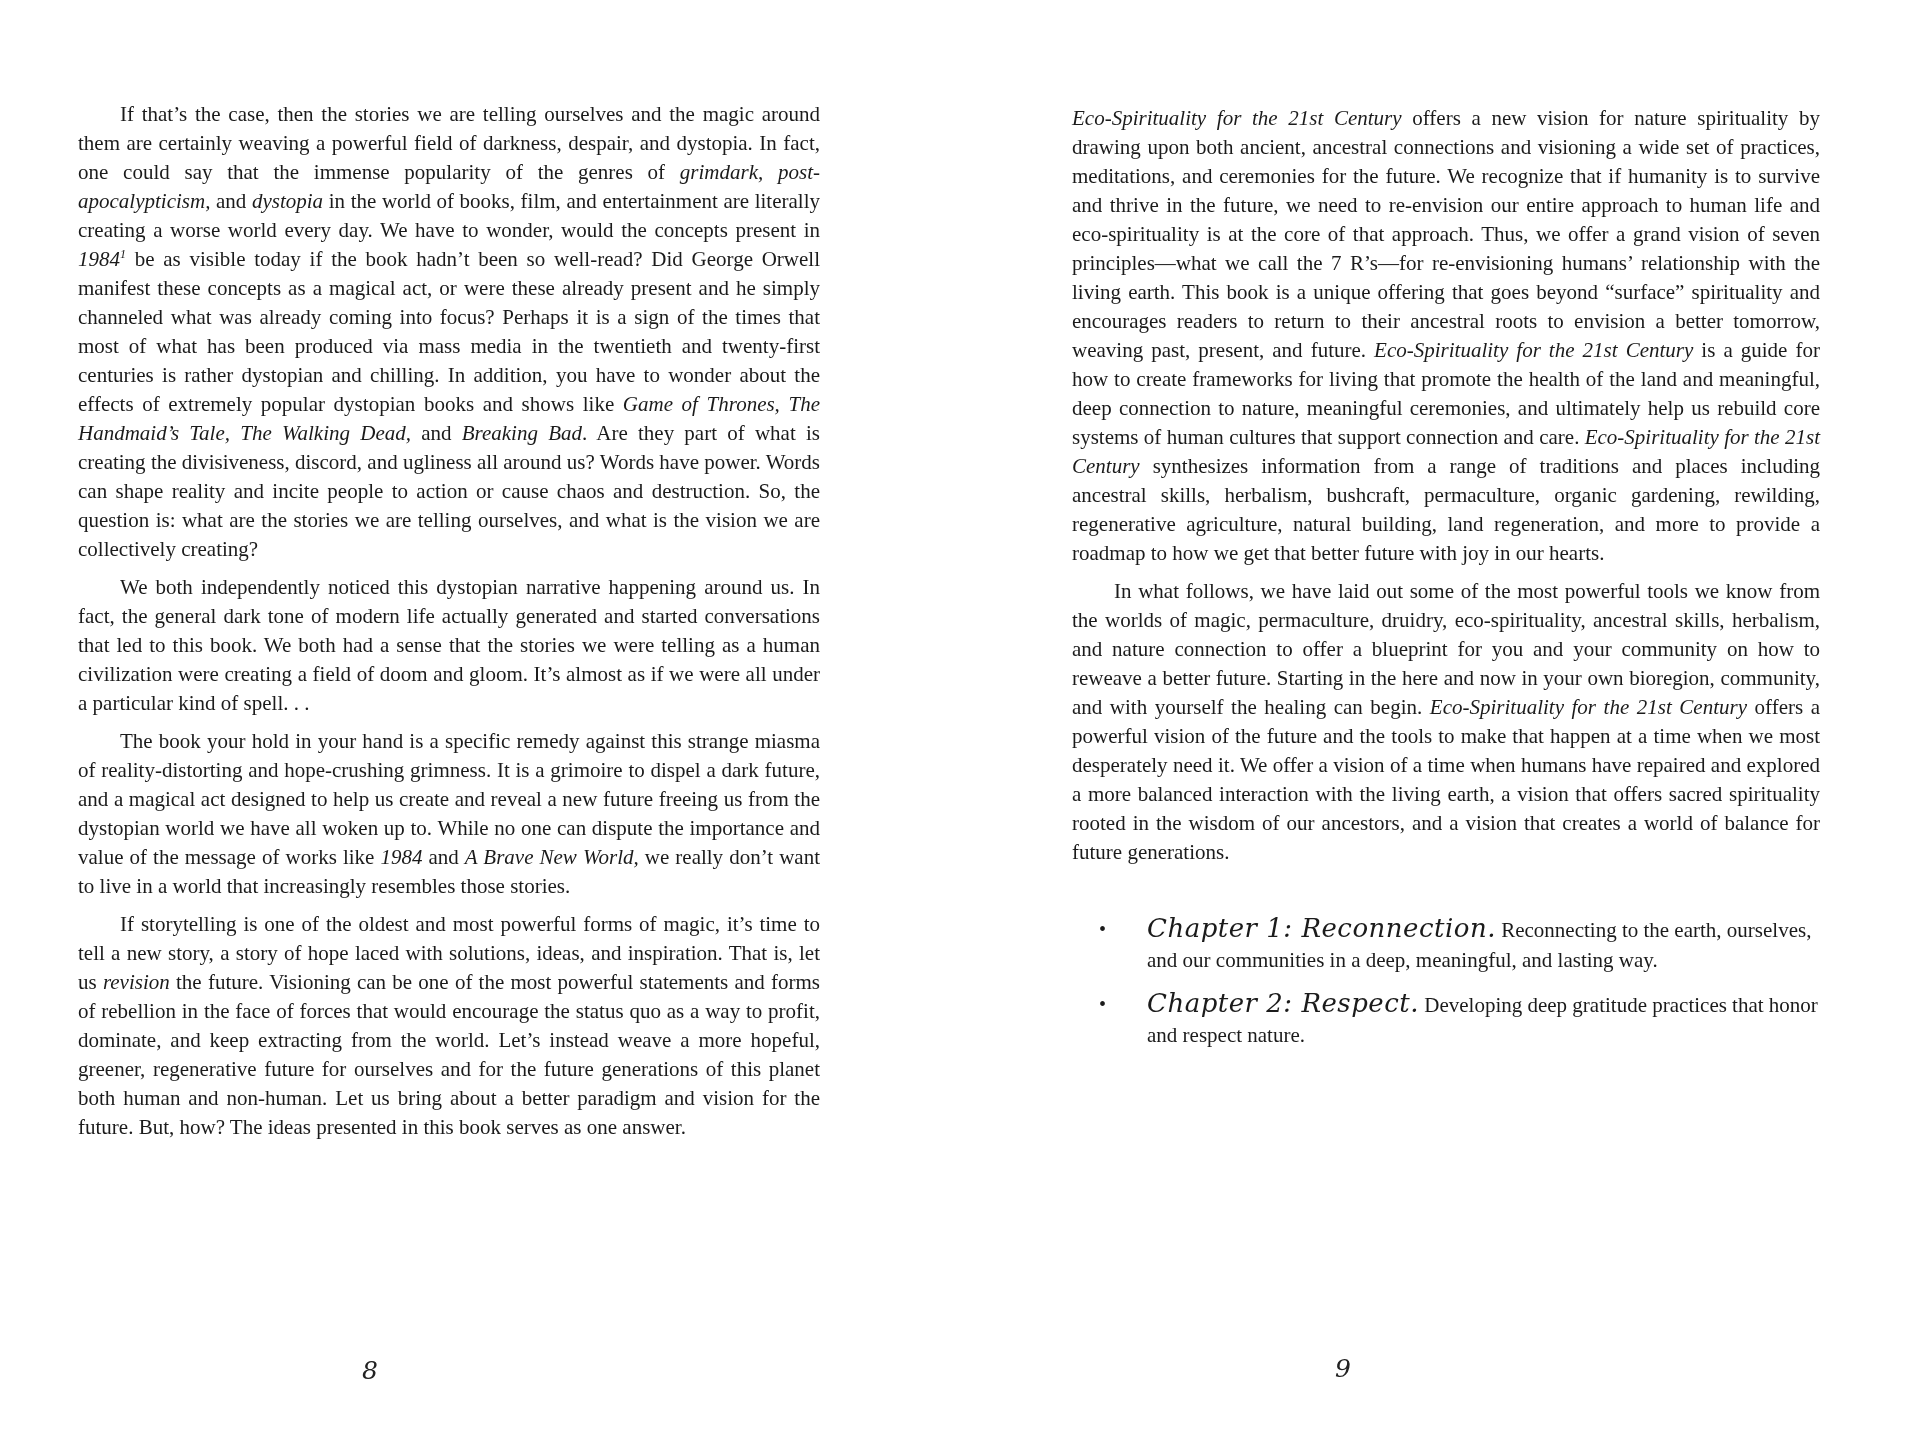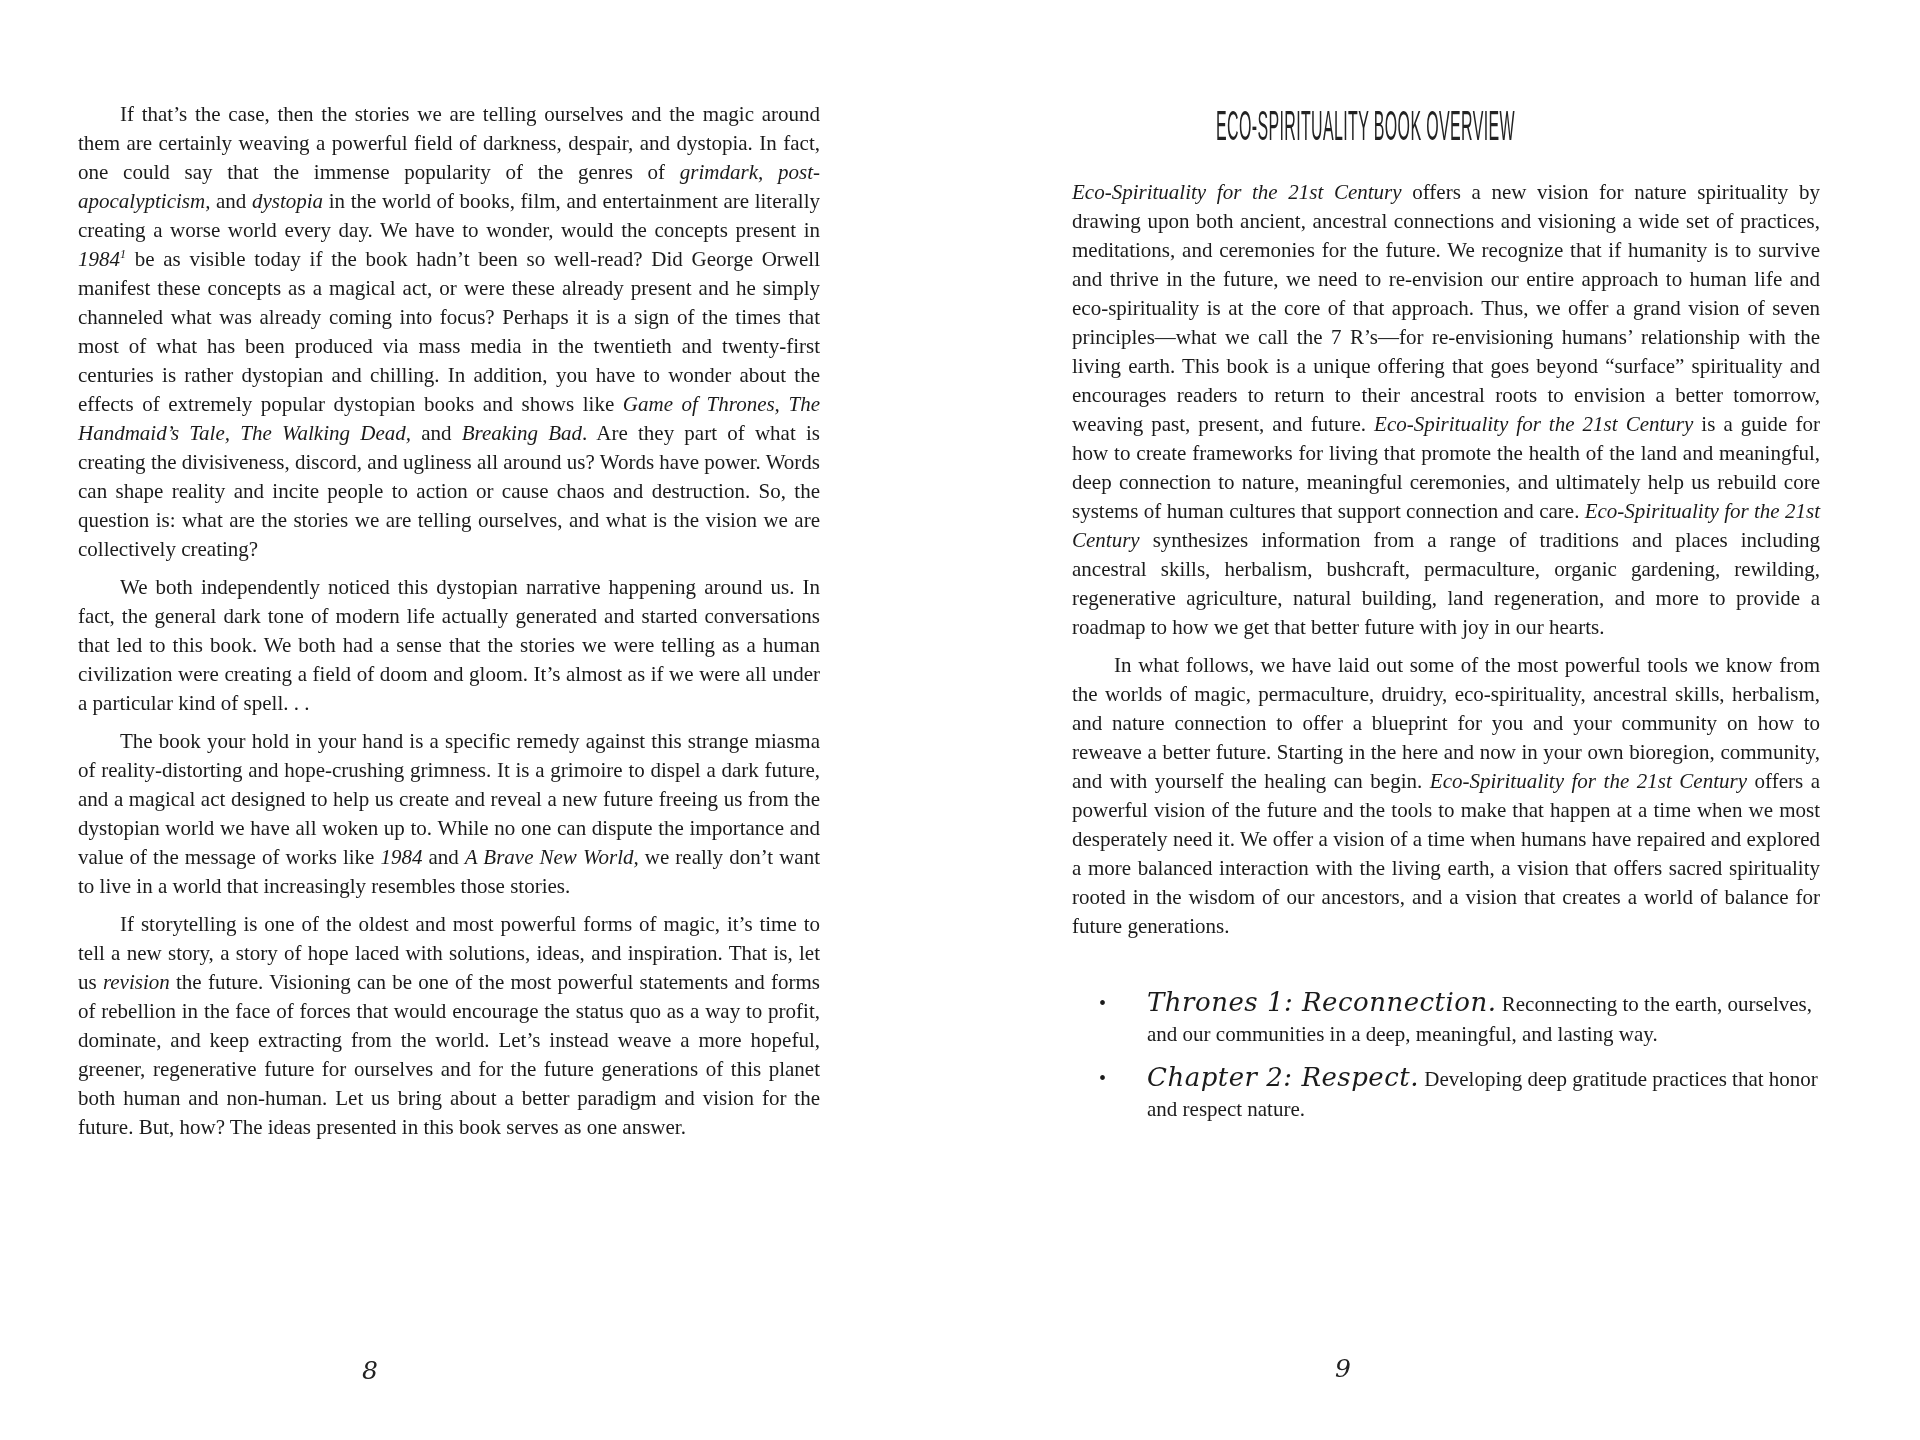"ECO-SPIRITUALITY BOOK OVERVIEW" div.title-wrap { html: <div> <span>ECO-SPIRITUALITY BOOK OVERVIEW</span> </div> -> none }
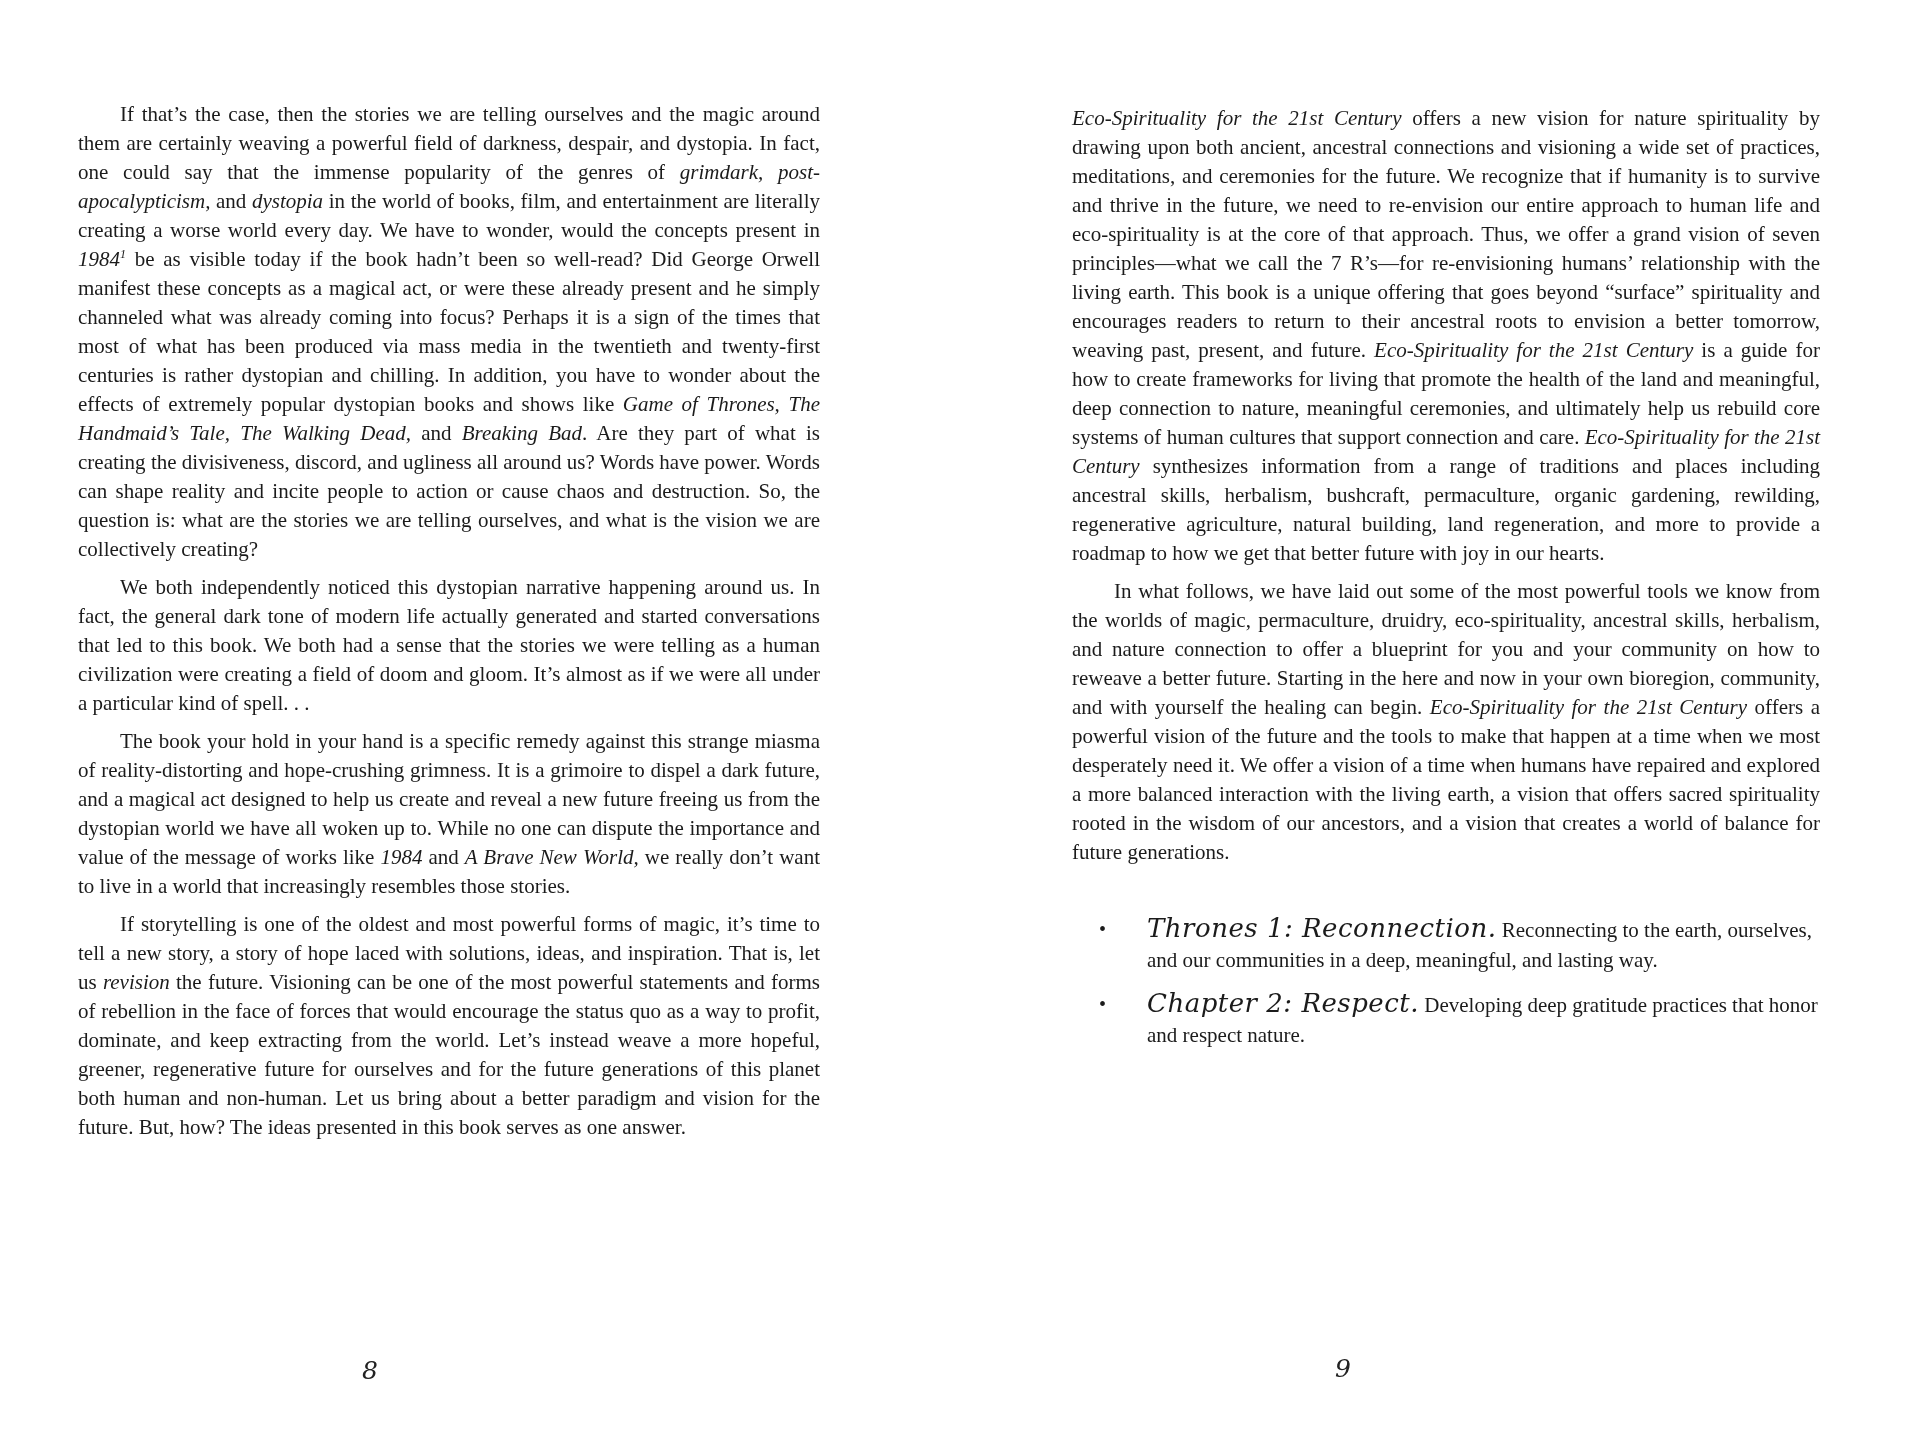"Thrones 1: Reconnection." span.script { text: Thrones -> Chapter }
